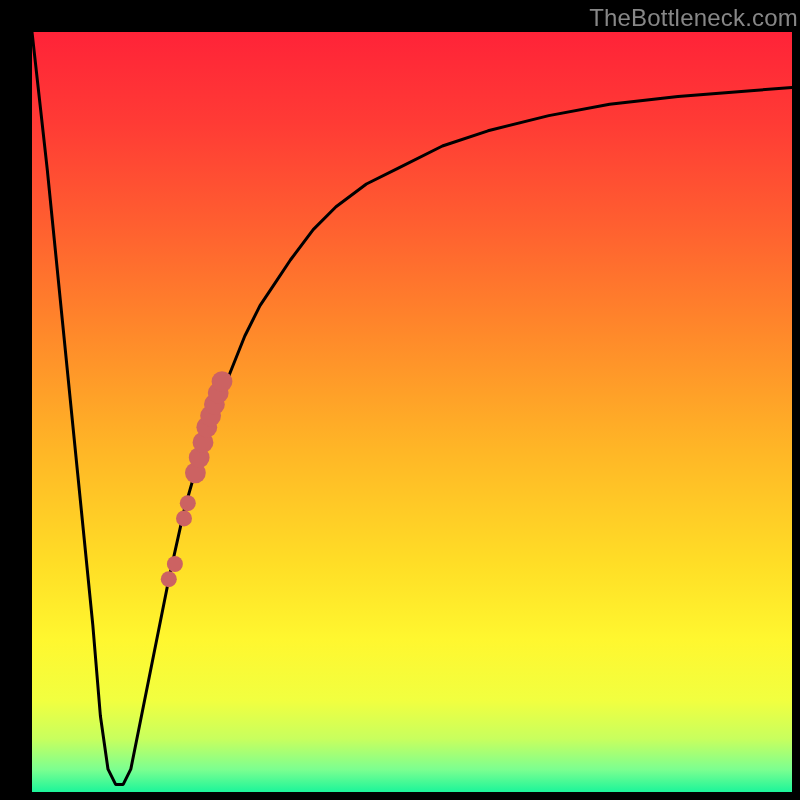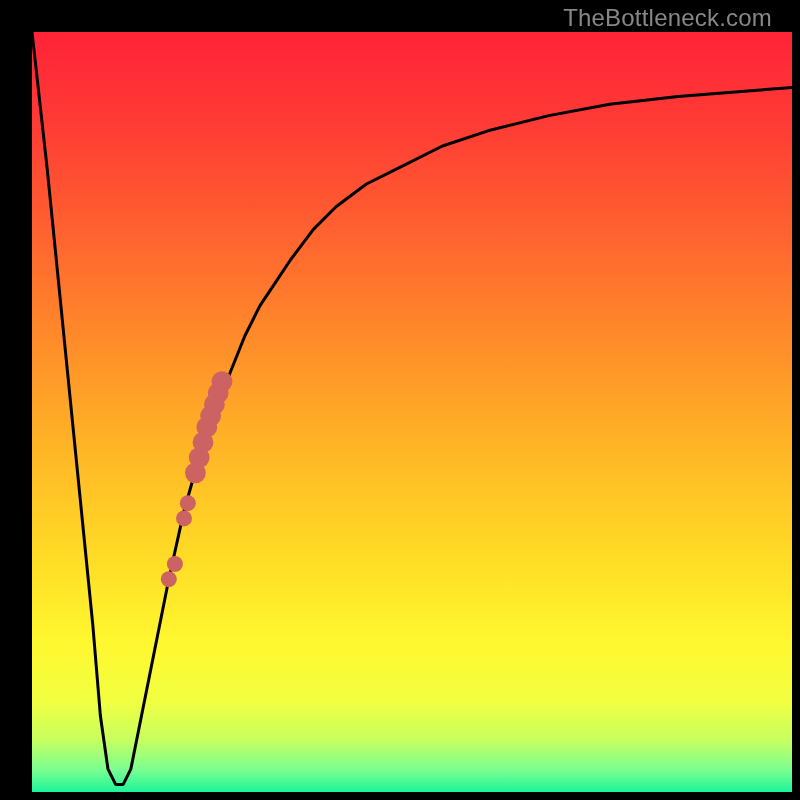"TheBottleneck.com" .watermark { right: 28px -> 2px }
